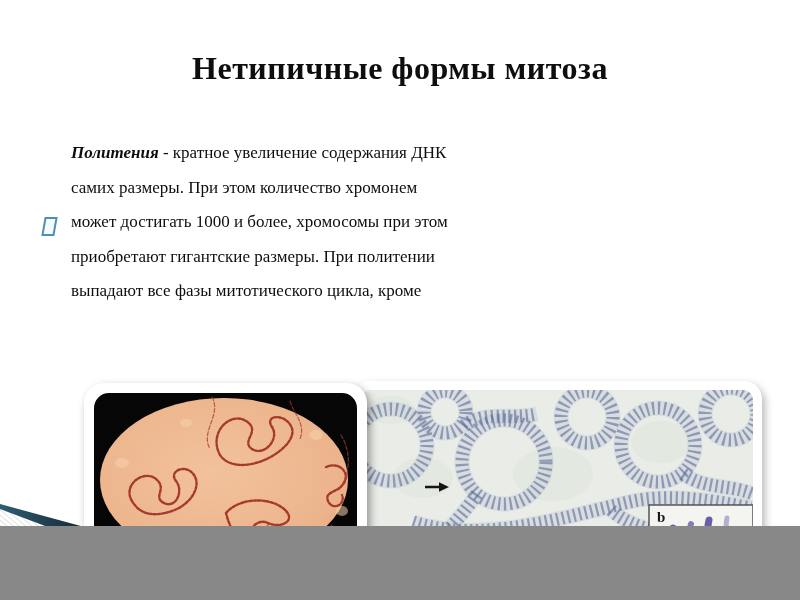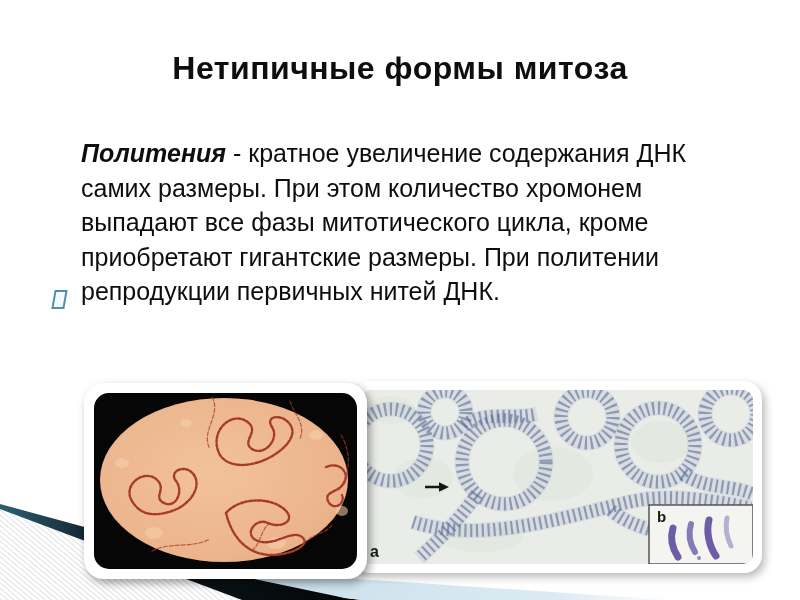"Нетипичные формы митоза" .slide { font-family: Liberation Sans, sans-serif -> Liberation Serif, serif; height: 600px -> 526px }
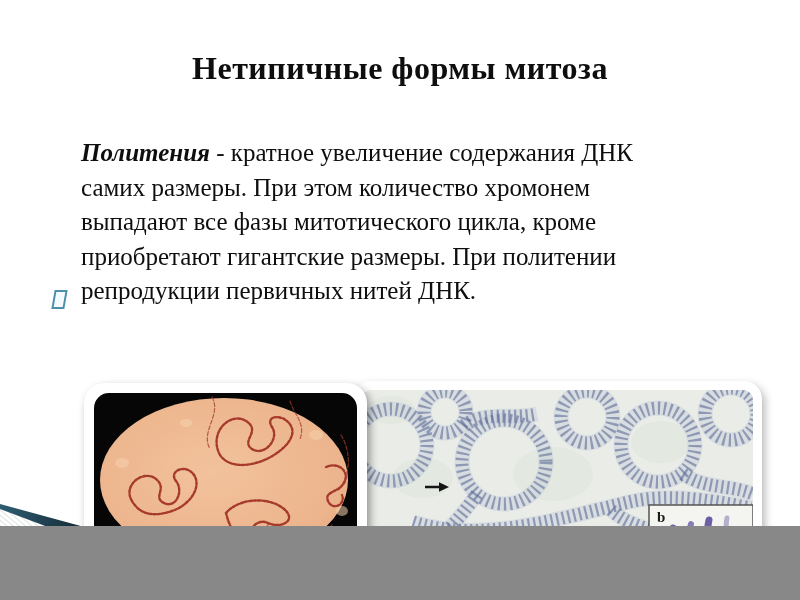"Политения - кратное увеличение" .para { align-items: flex-end -> center; font-size: 25px -> 17px; left: 50px -> 40px }
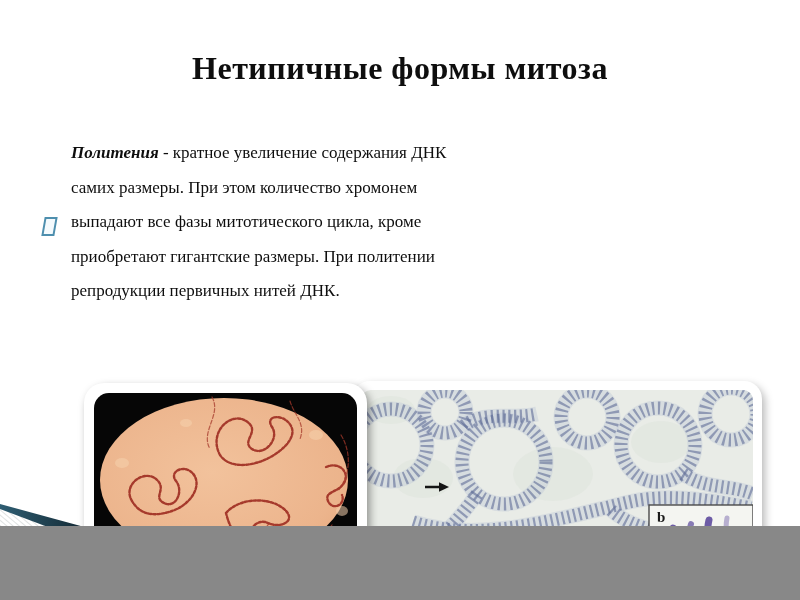"может достигать 1000 и более," div { html: none -> <div>может достигать 1000 и более, хромосомы при этом</div> }
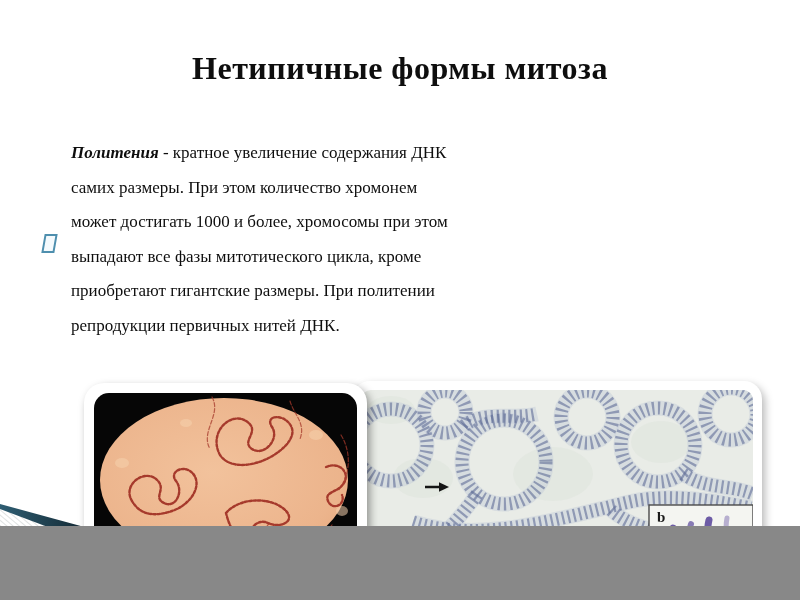"выпадают все фазы митотического цикла," div { order: before "приобретают гигантские размеры. При" -> after "приобретают гигантские размеры. При" }
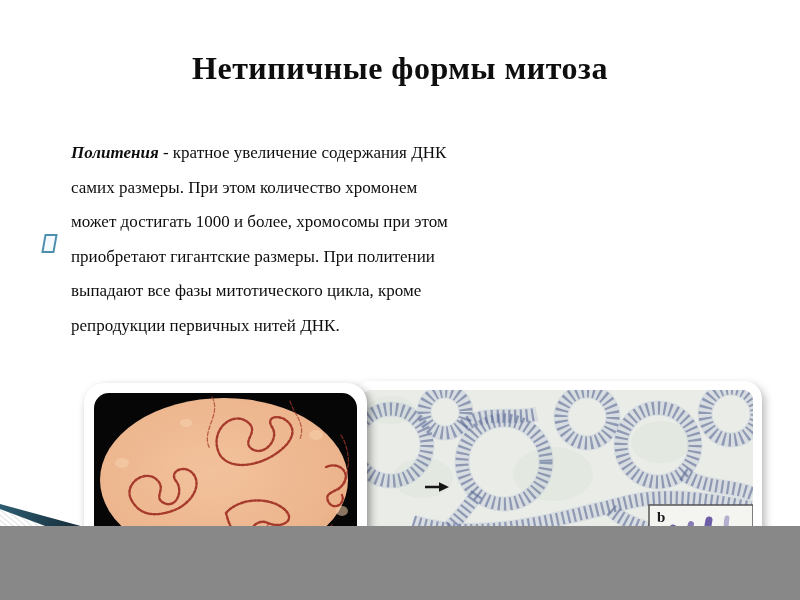"репродукции первичных нитей ДНК." div { html: <div>репродукции первичных нитей ДНК.</div> -> none }
